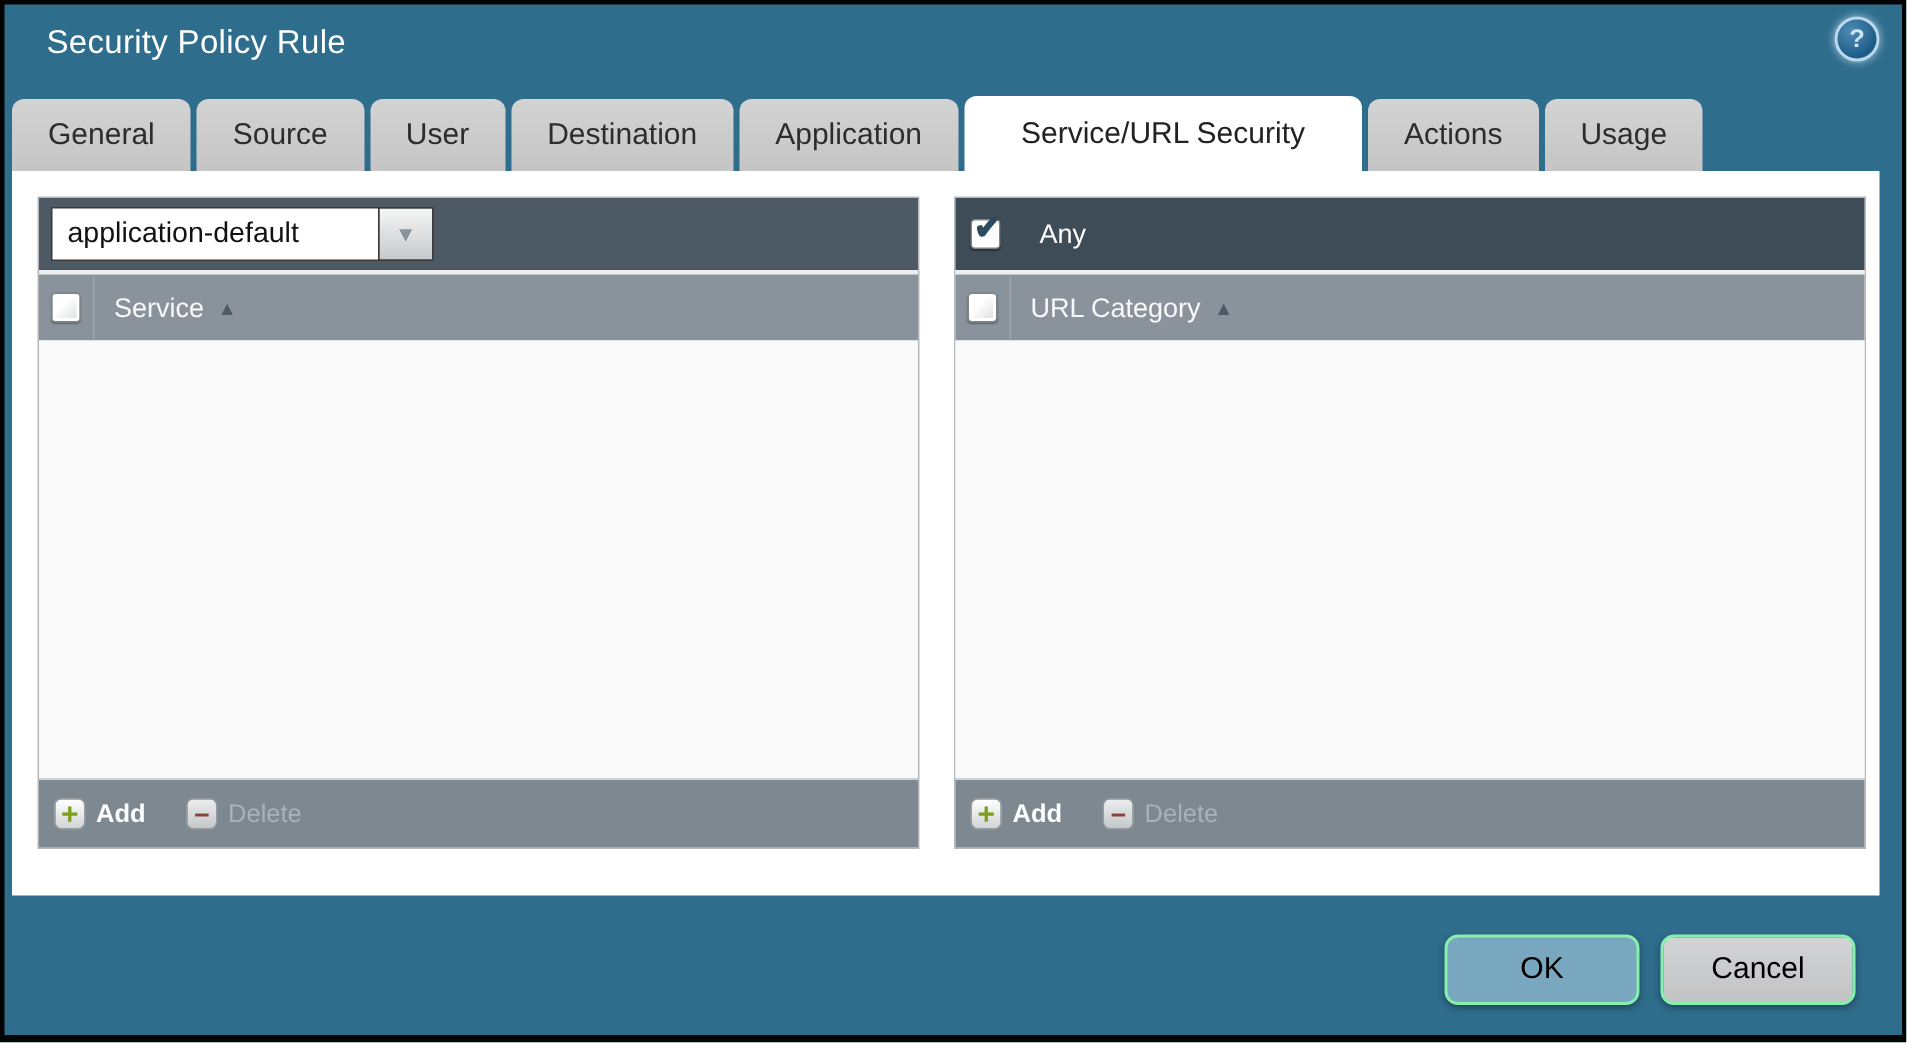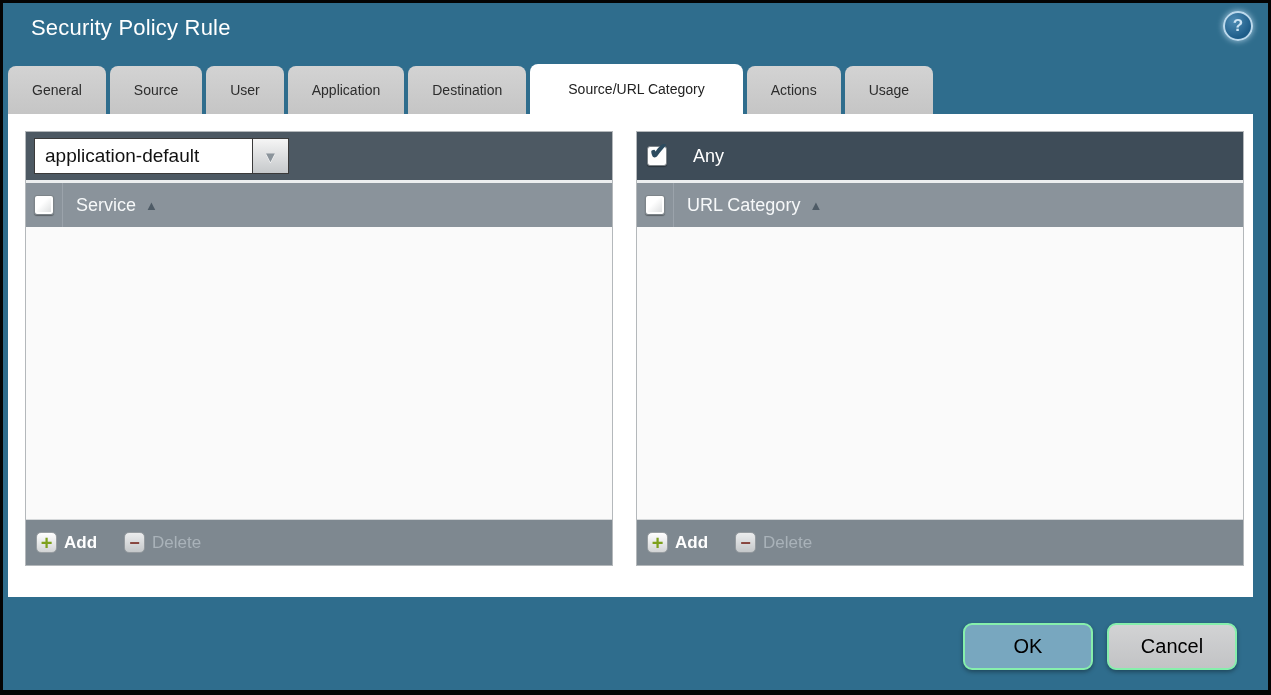"General" .tab { font-size: 14px -> 20px }
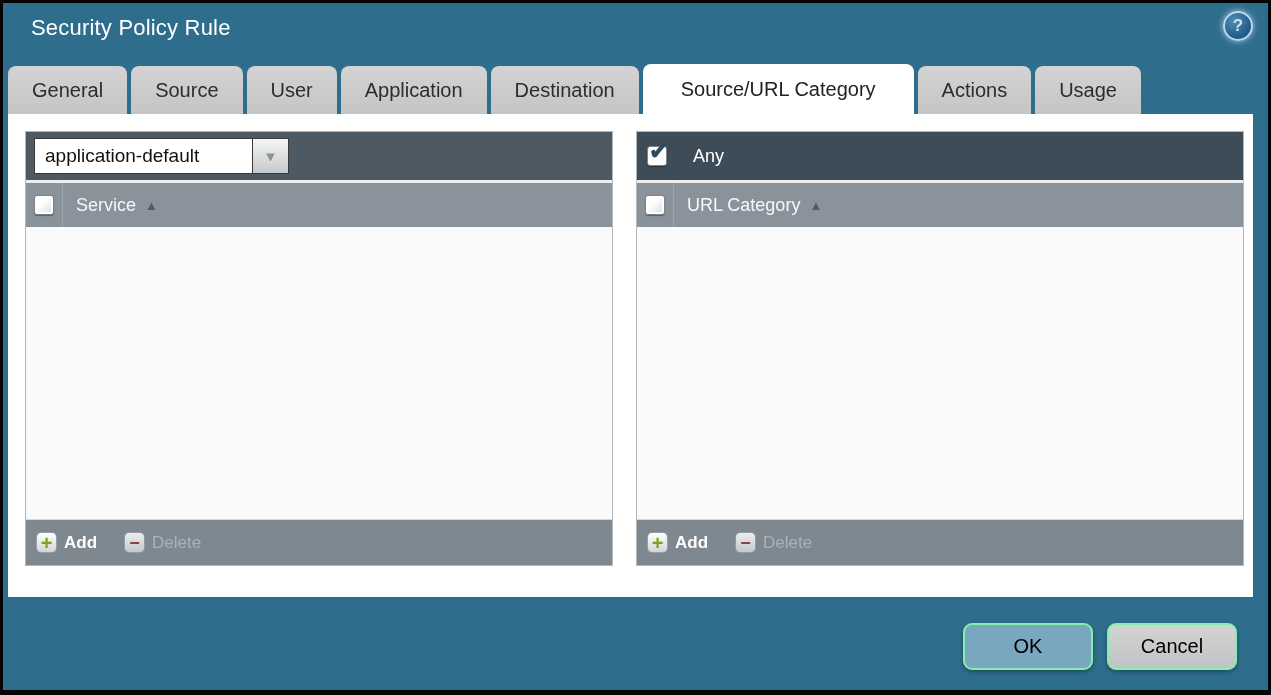"Application" div.tab { order: before "Destination" -> after "Destination" }
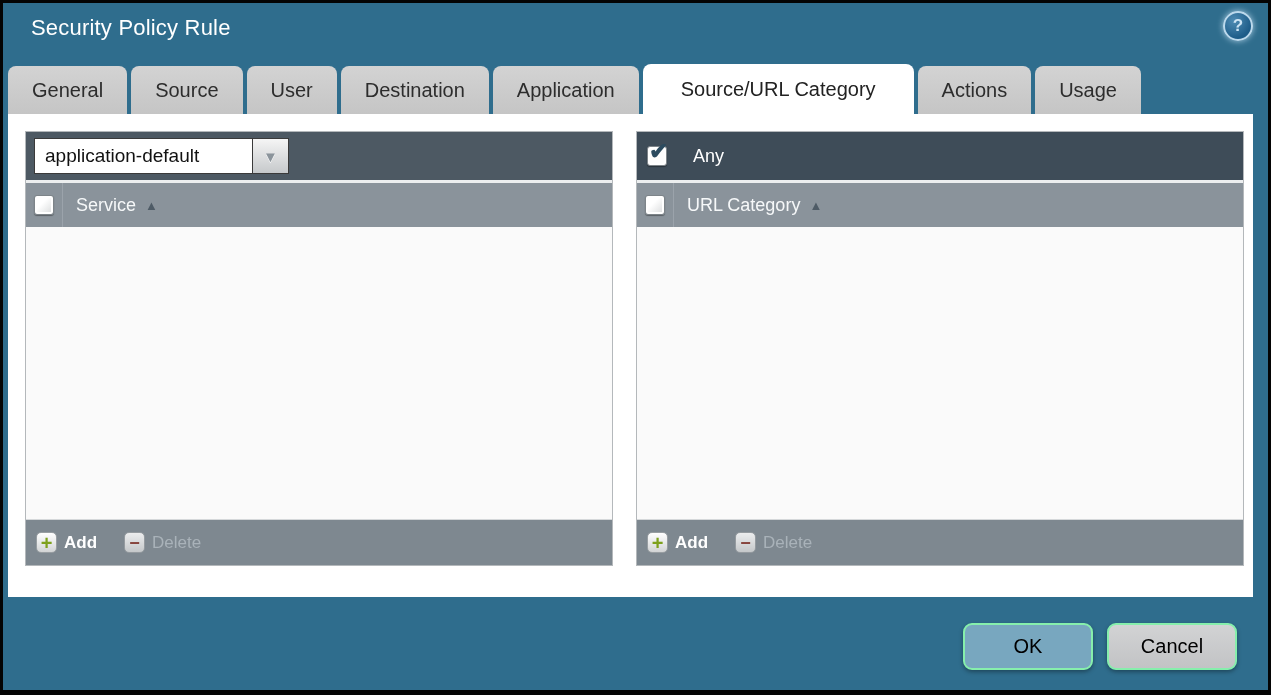"Source/URL Category" div.tab { text: Source/URL Category -> Service/URL Security }
